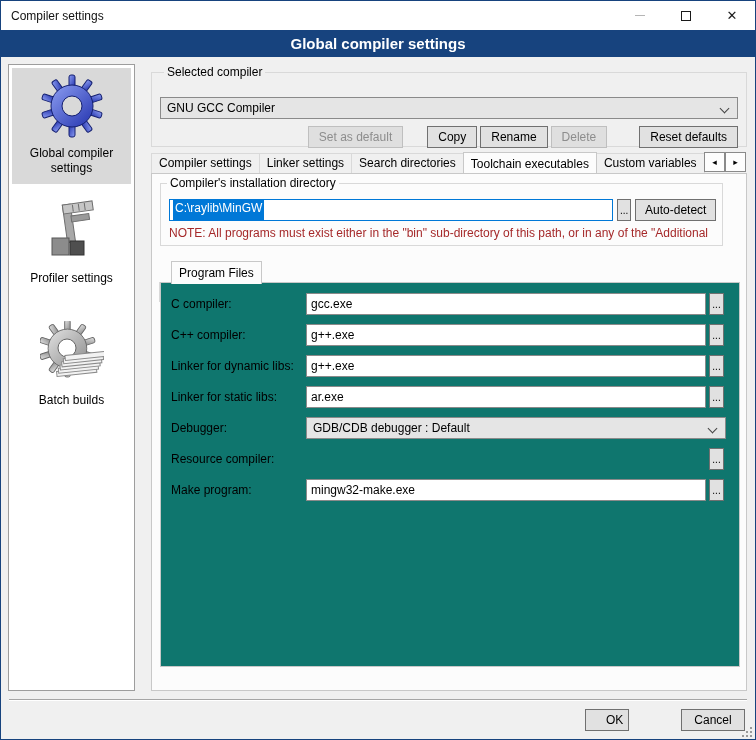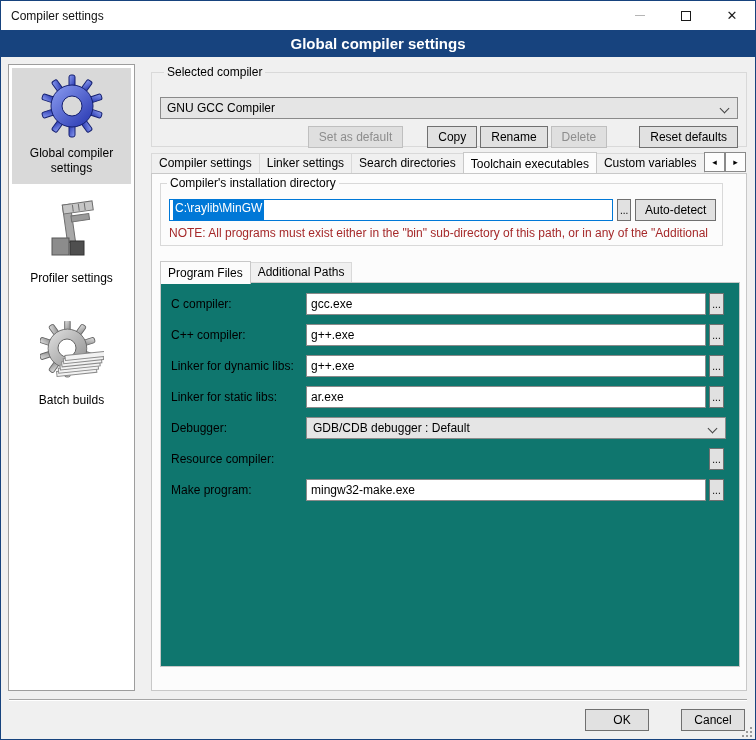"Program Files" .subtabs { flex-direction: none -> column }
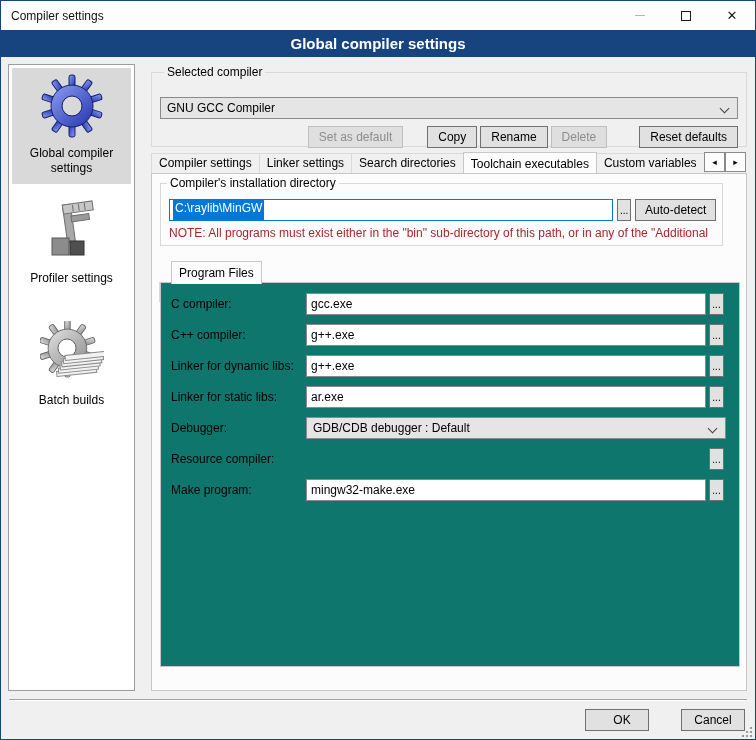"OK" .btn-ok { width: 64px -> 44px }
